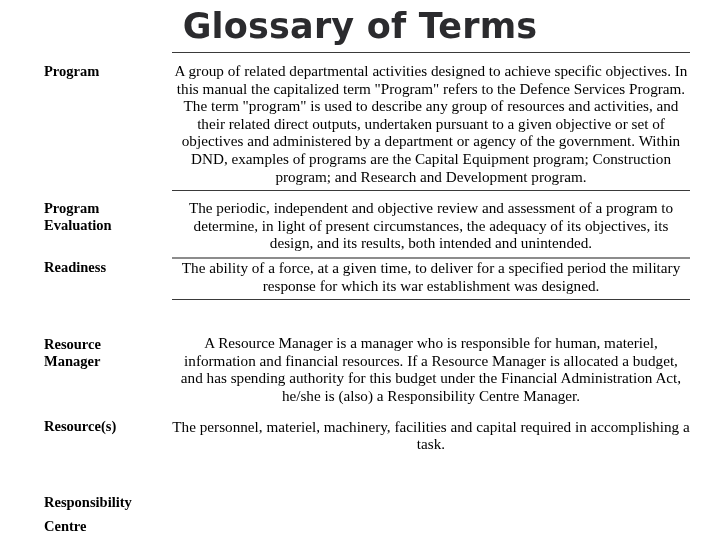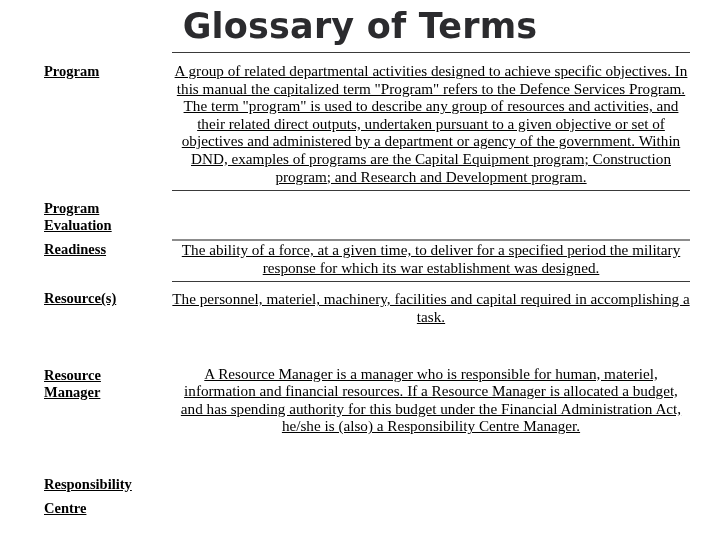"Program" .row { text-decoration: underline -> none }
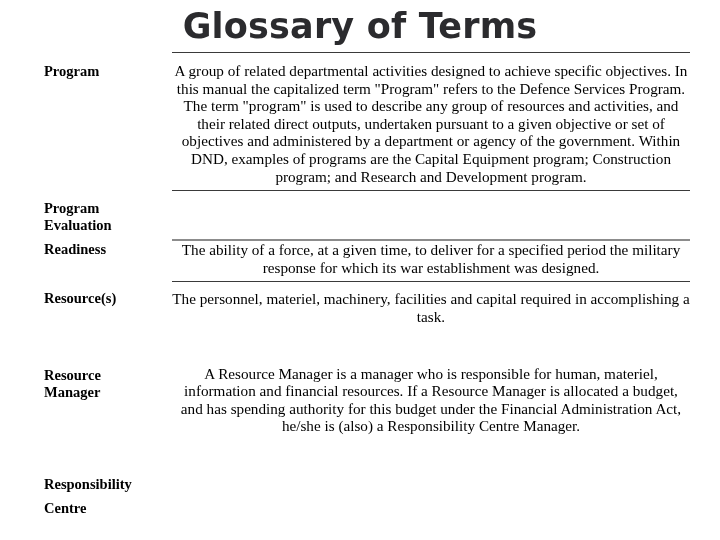"The periodic, independent and objective" div.def { html: none -> <div>The periodic, independent and objective review and assessment of a program to determine, in light of present circumstances, the adequacy of its objectives, its design, and its results, both intended and unintended.</div> }
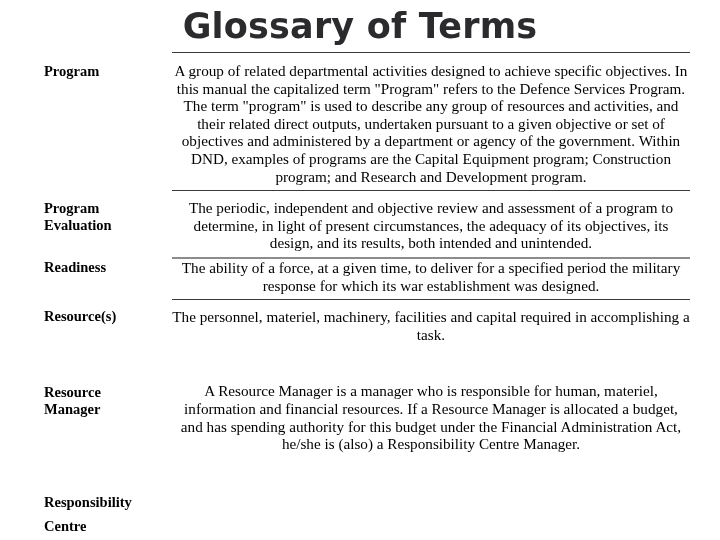"Resource(s)" div.row { order: before "Resource" -> after "Resource" }
